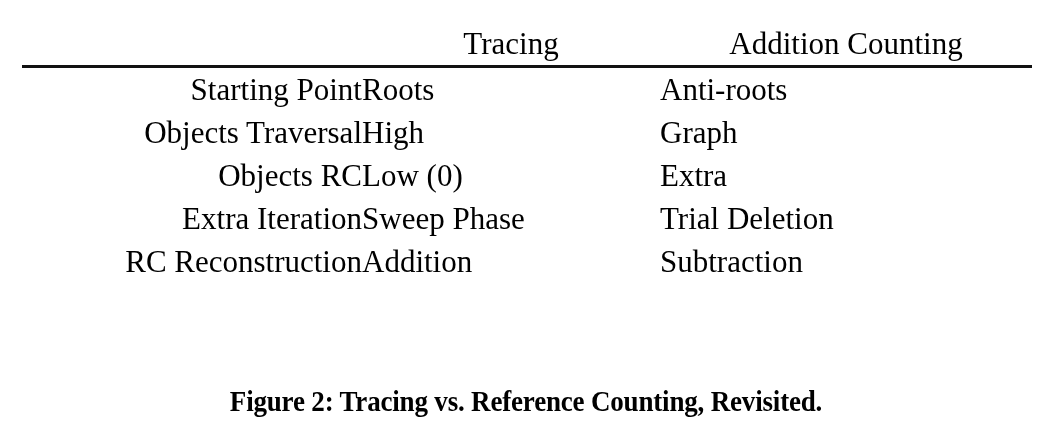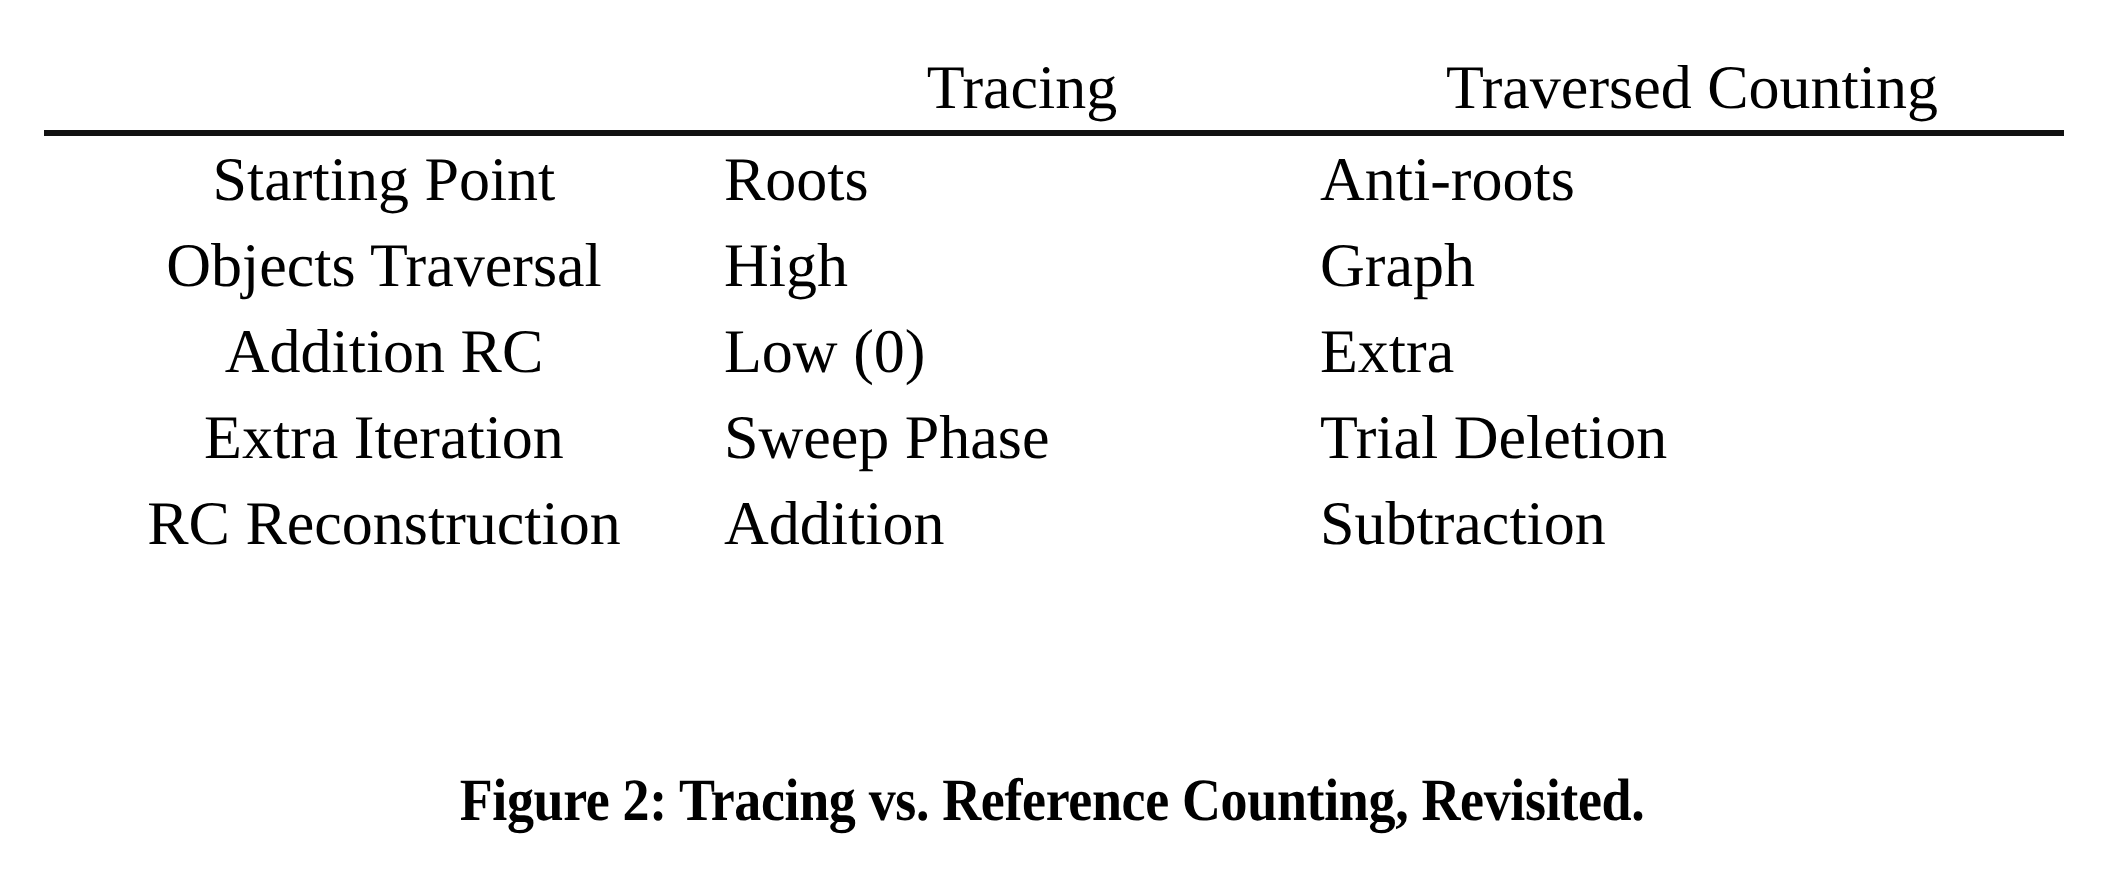"Traversed Counting" th.cell-val { text: Traversed -> Addition }
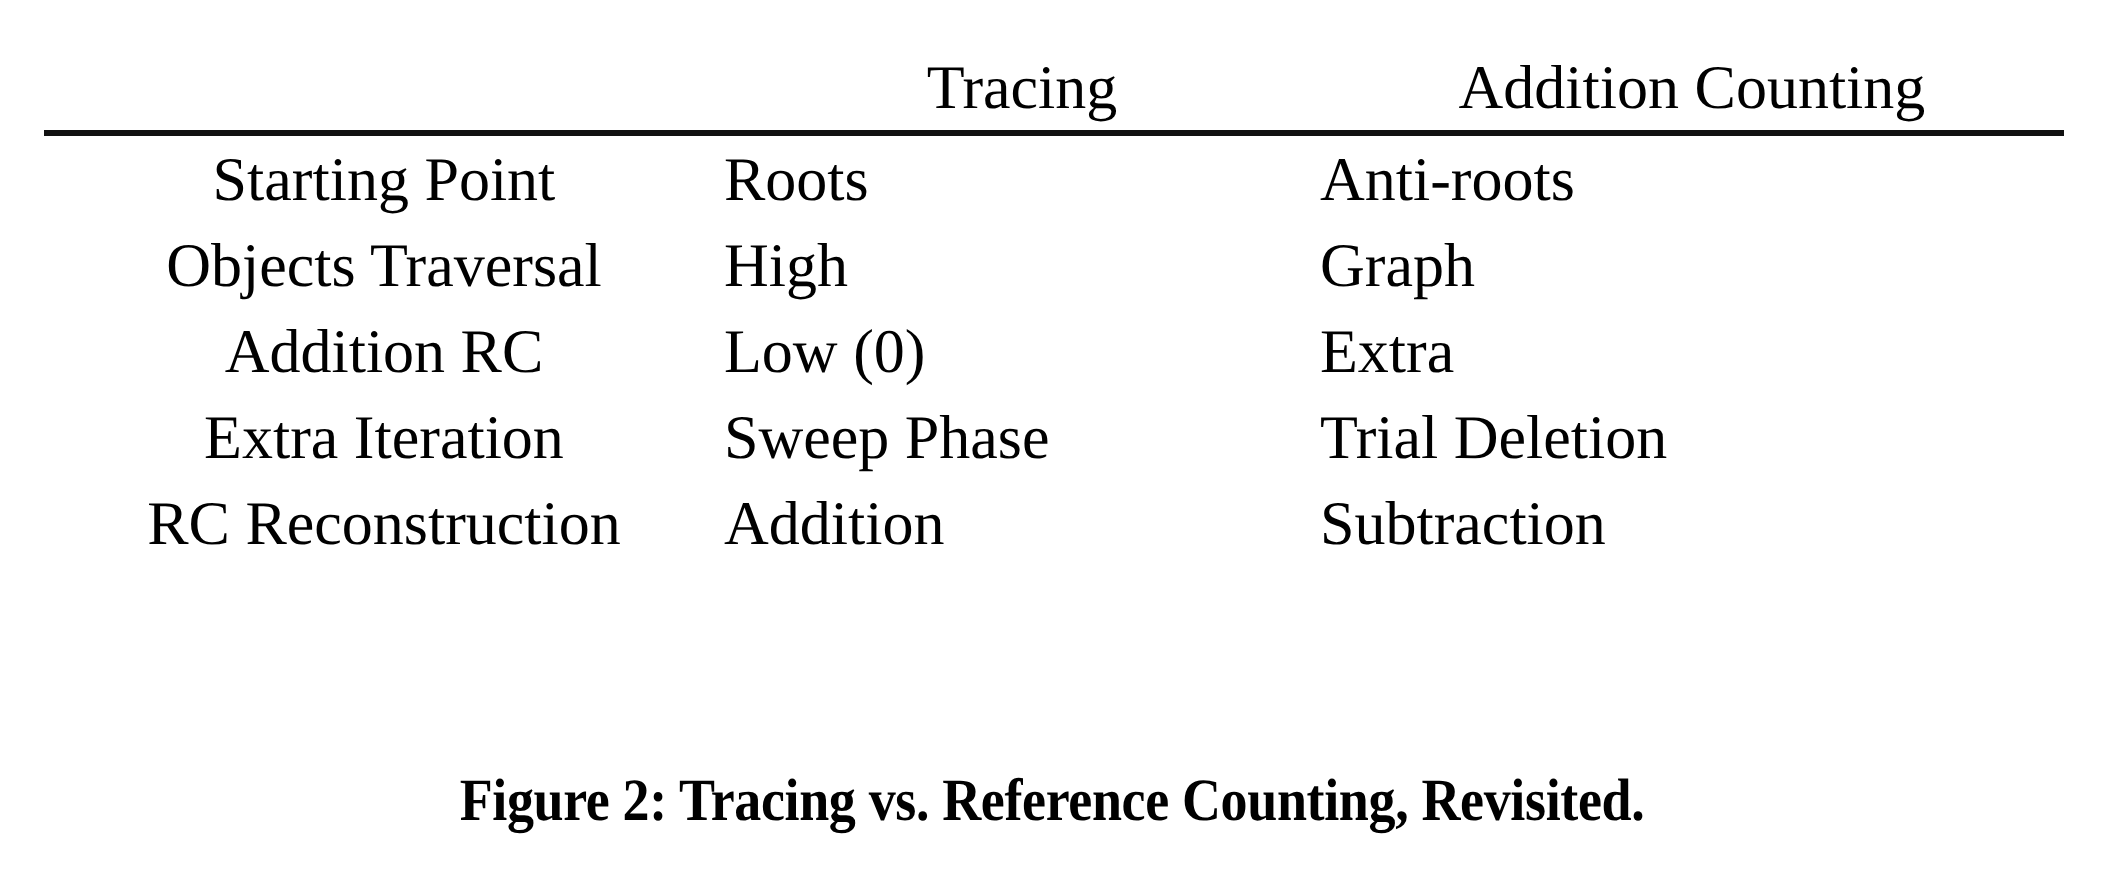"Starting Point" .cell-attr { text-align: center -> right }
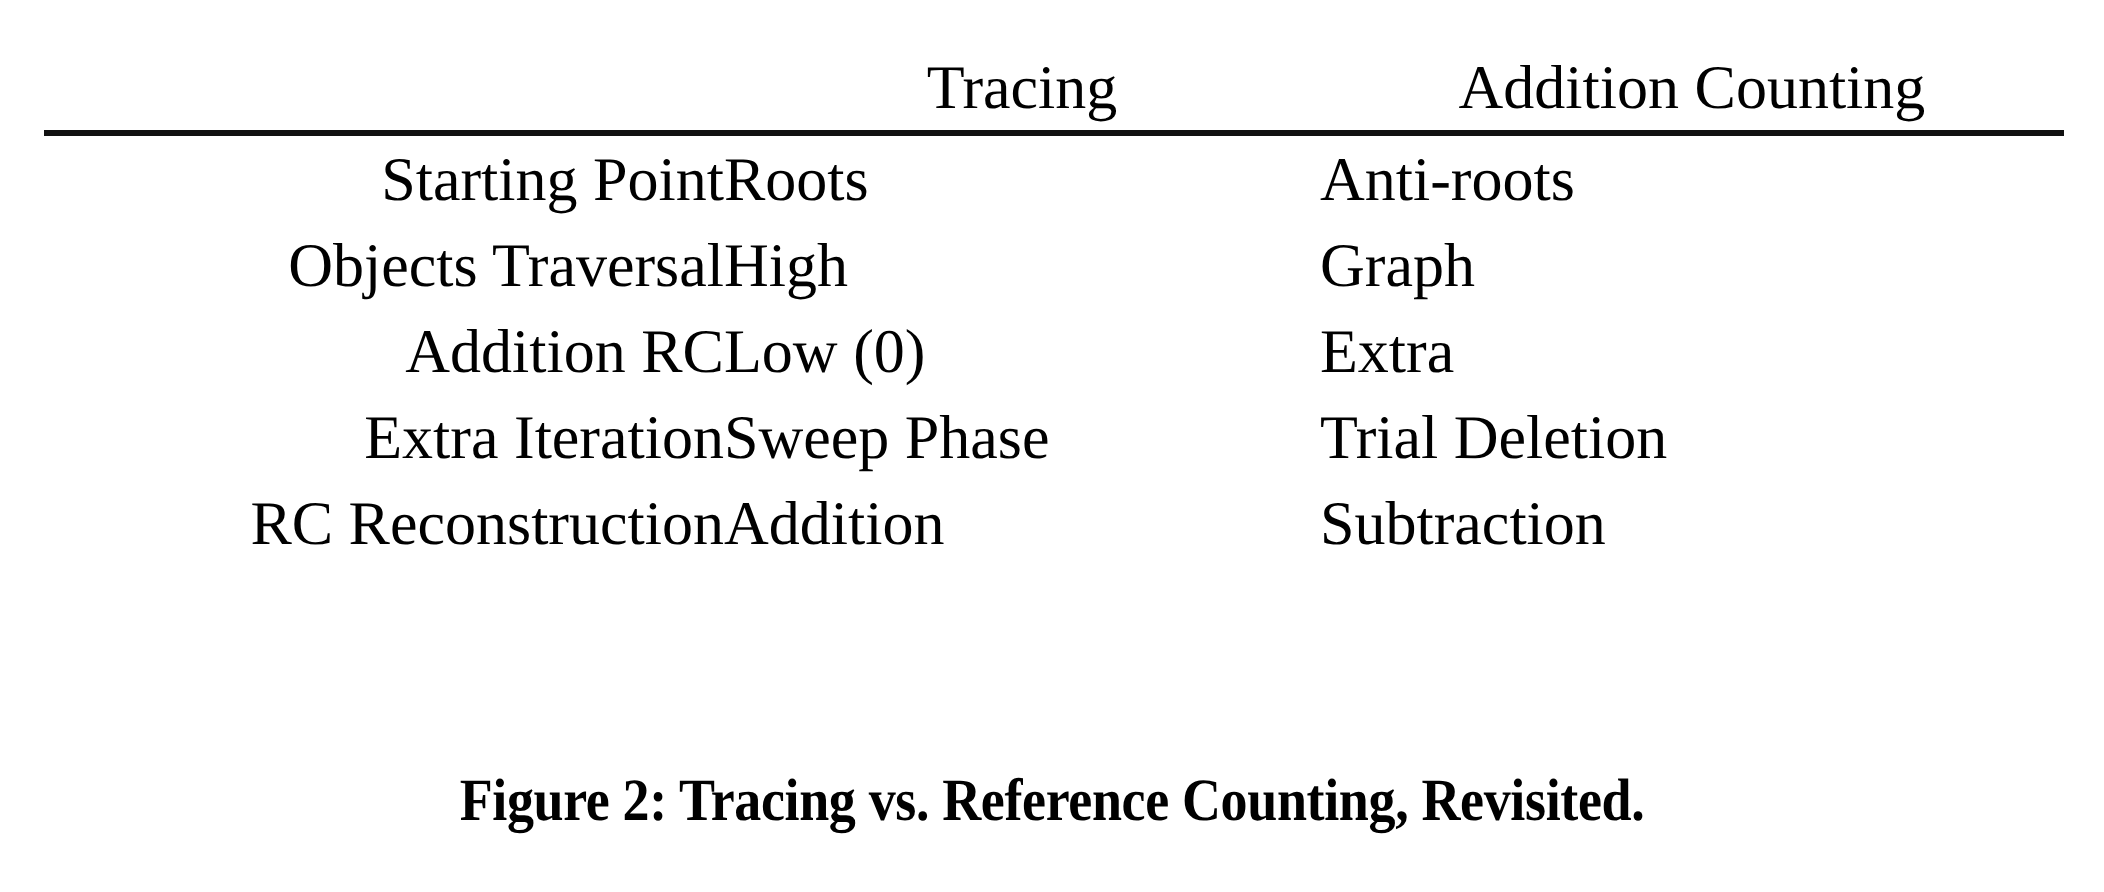"Addition RC" td.cell-attr { text: Addition -> Objects }
